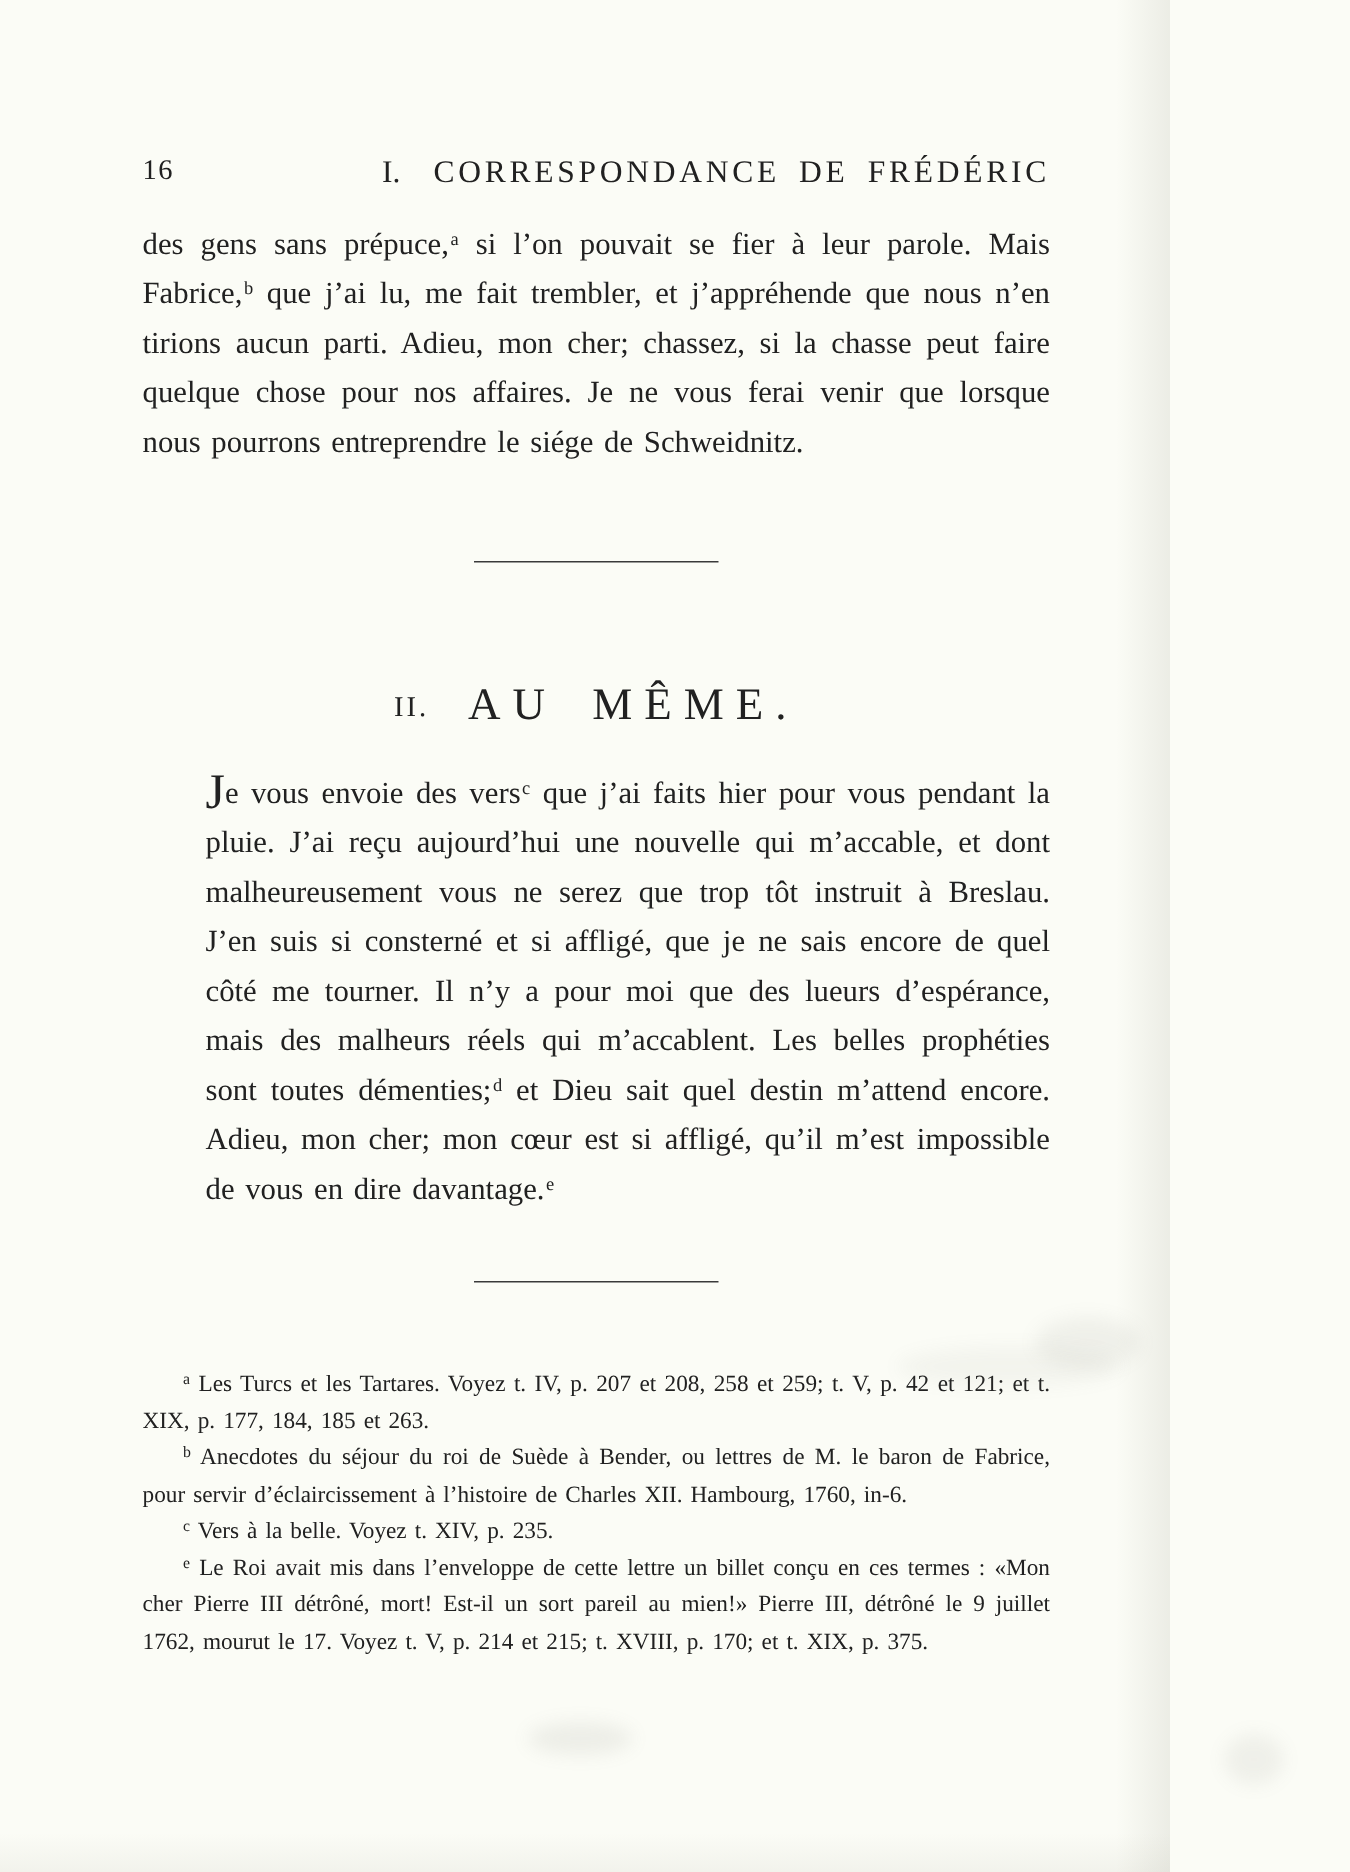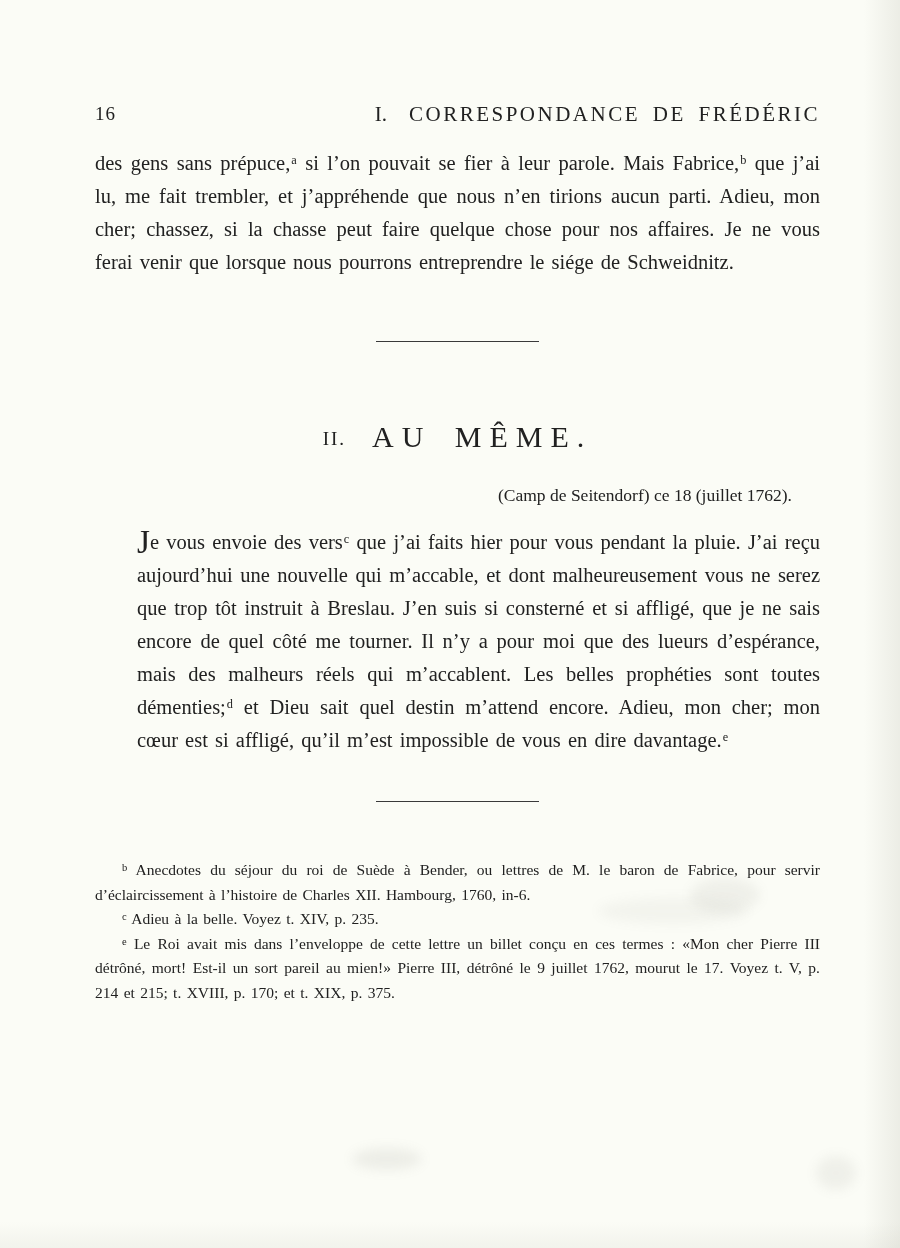"16" .page { width: 900px -> 780px }
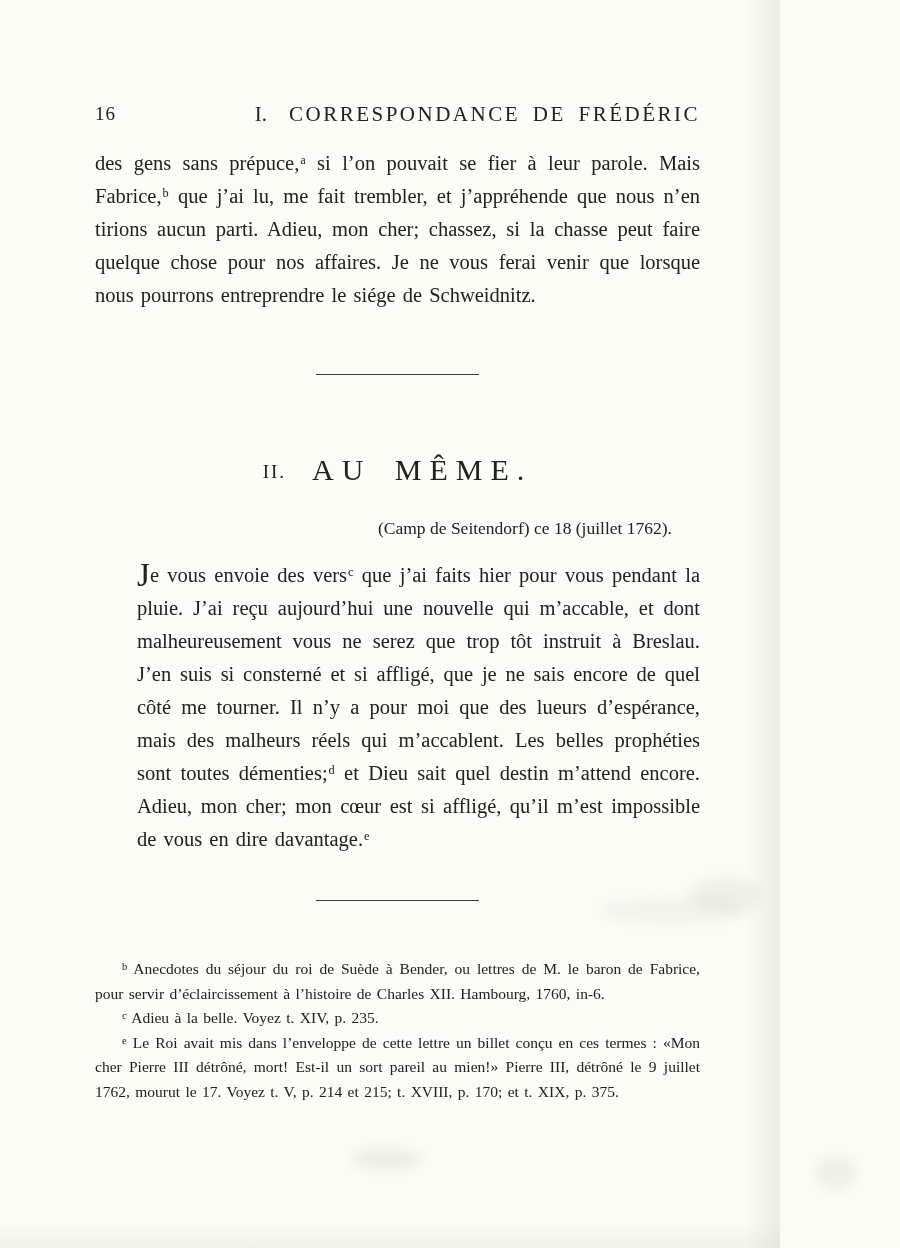"(Camp de Seitendorf) ce 18" p.dateline { html: <p>(Camp de Seitendorf) ce 18 (juillet 1762).</p> -> none }
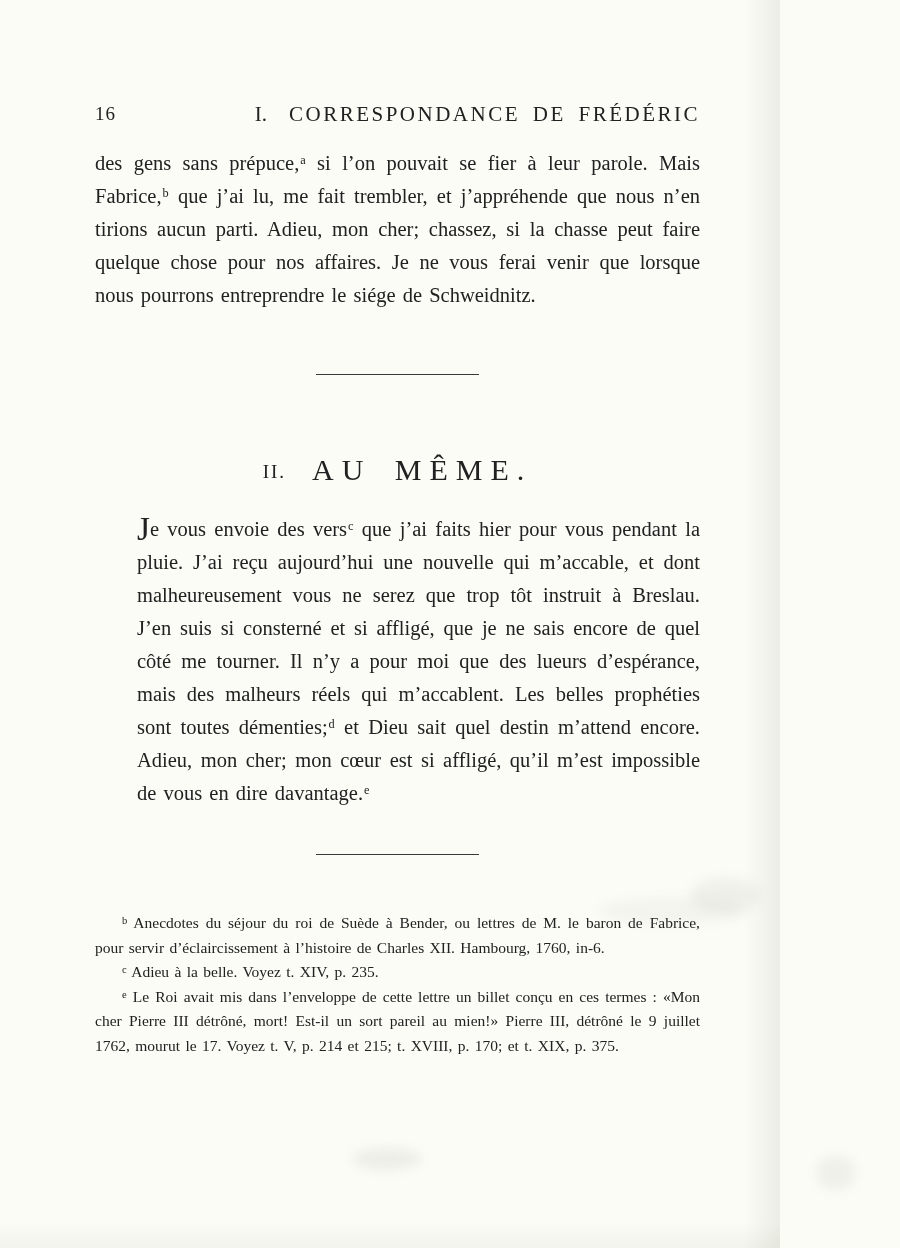"a Les Turcs et les" p.footnote { html: none -> <p><sup>a</sup> <span>Les Turcs et les Tartares. Voyez t. IV, p. 207 et 208, 258 et 259; t. V, p. 42 et 121; et t. XIX, p. 177, 184, 185 et 263.</span></p> }
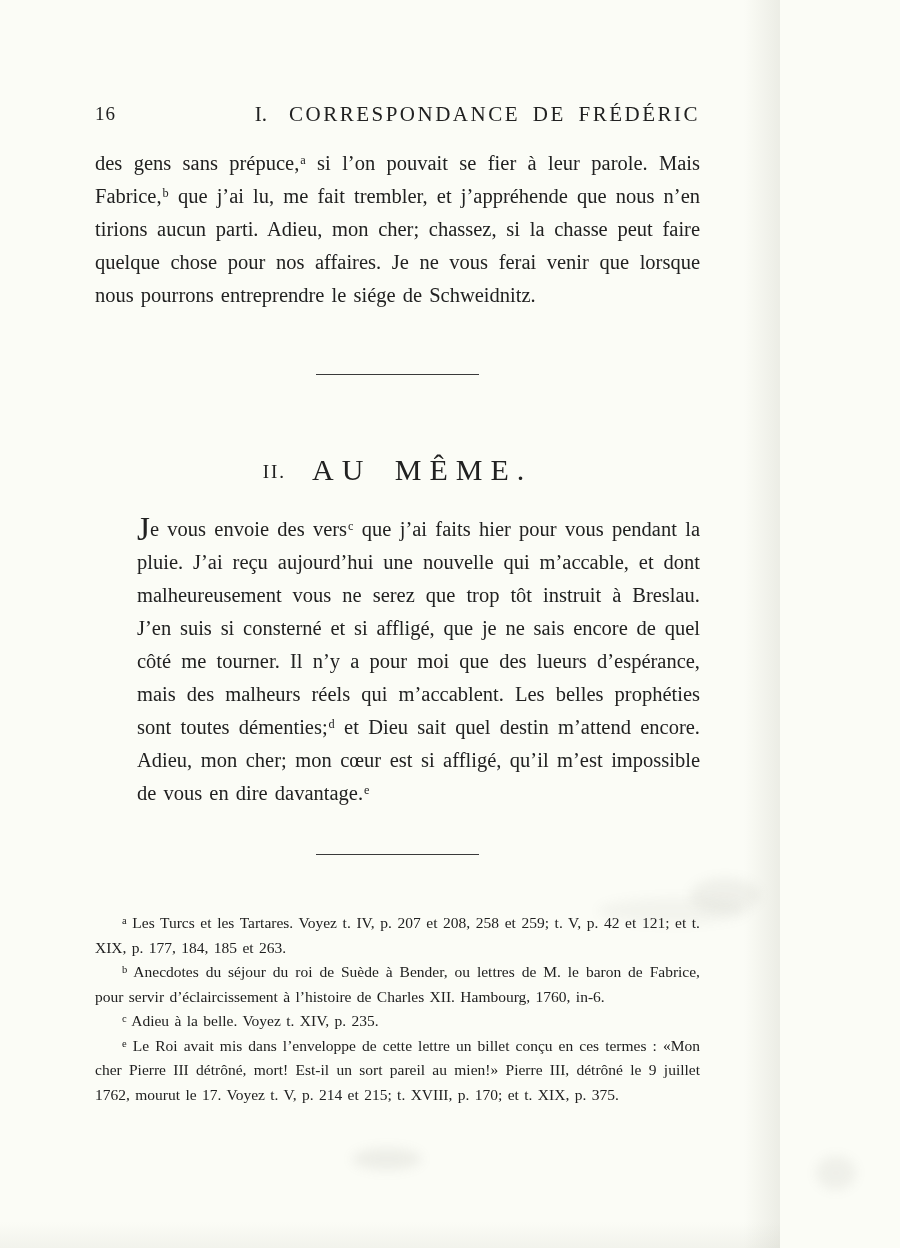"Adieu à la belle." span.italic { text: Adieu -> Vers }
